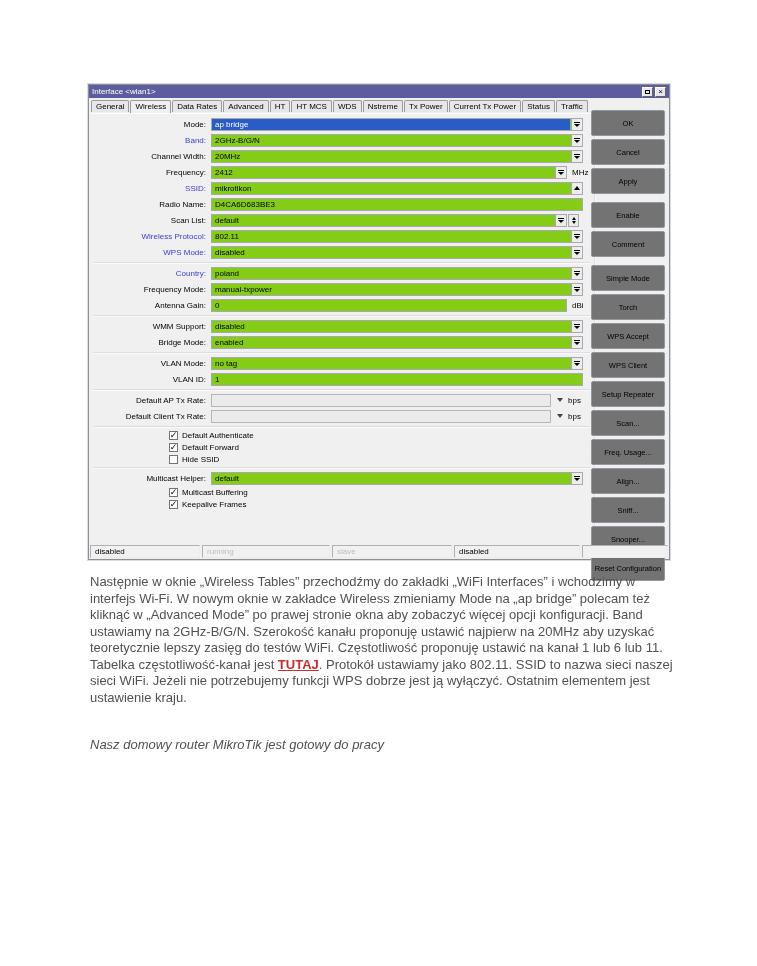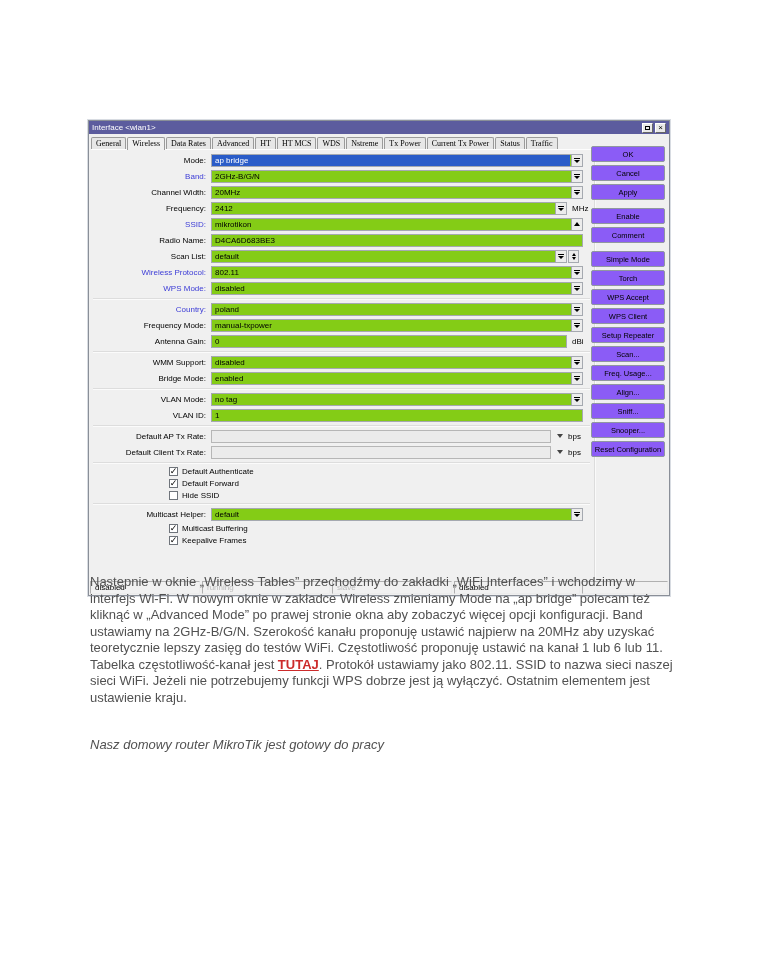"Interface <wlan1>" .dialog { margin-top: 36px -> none }
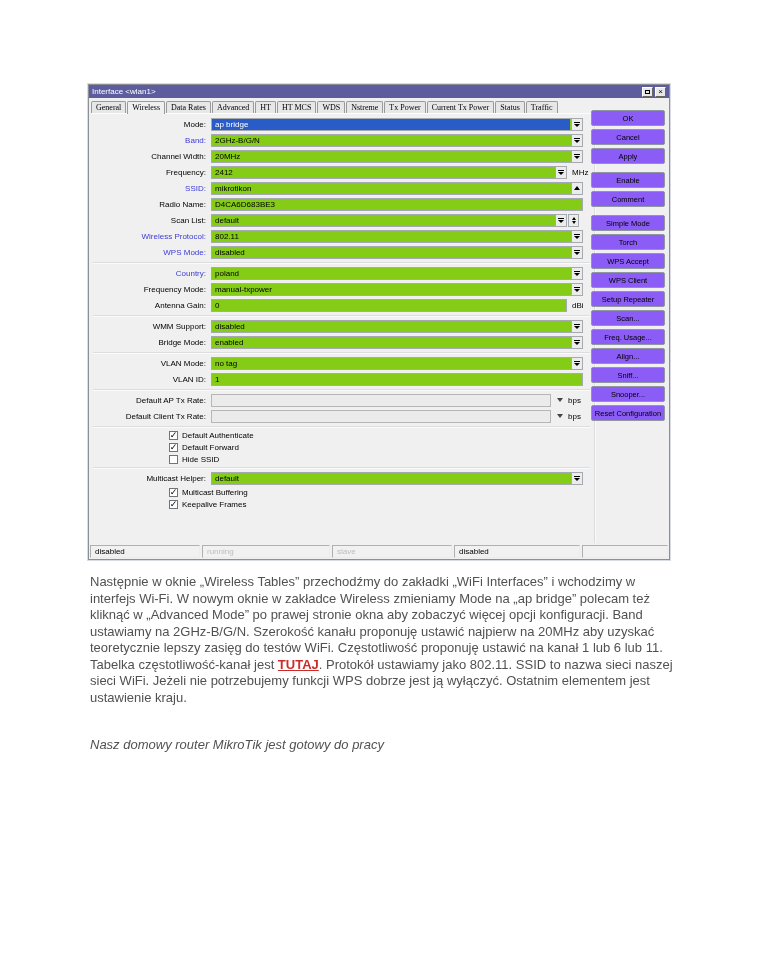"General" .tabbar { align-items: flex-end -> none; font-family: Liberation Serif, serif -> none }
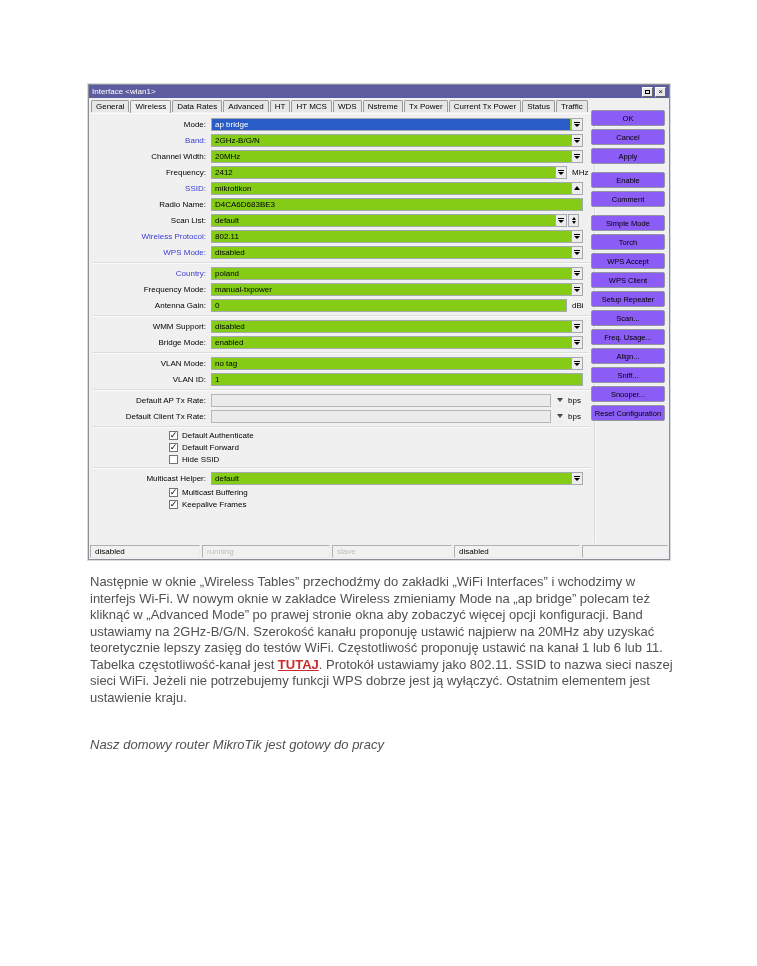"OK" .btn { background: #8b5cf6 -> #737373; height: 16px -> 26px }
